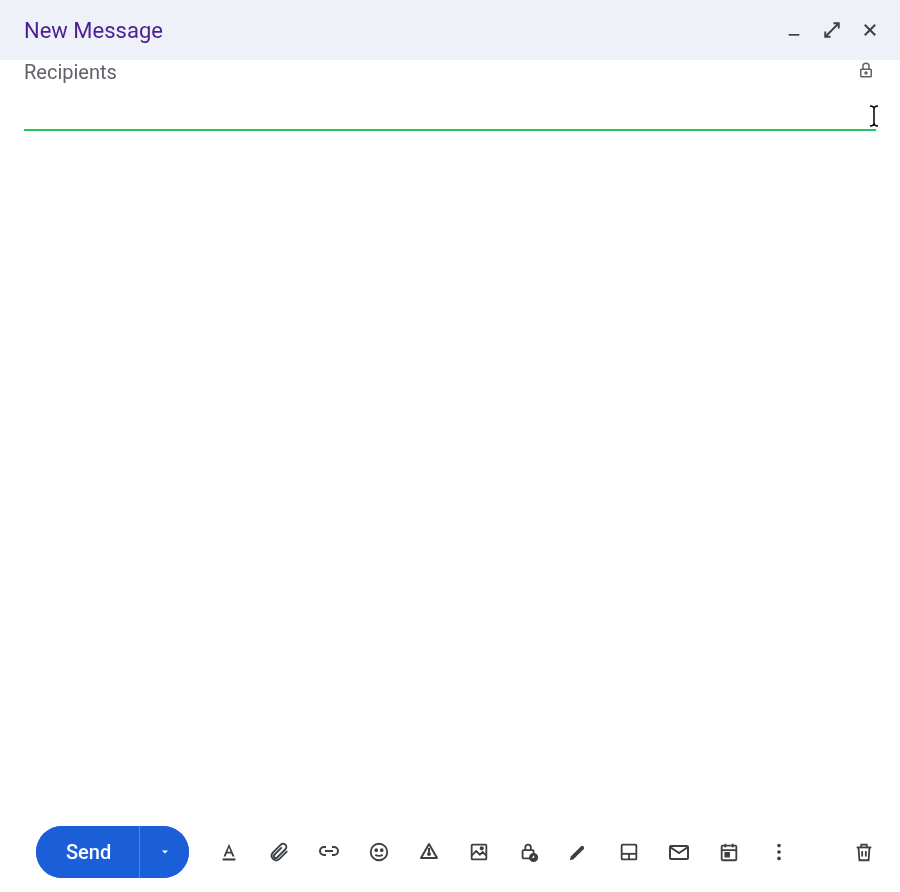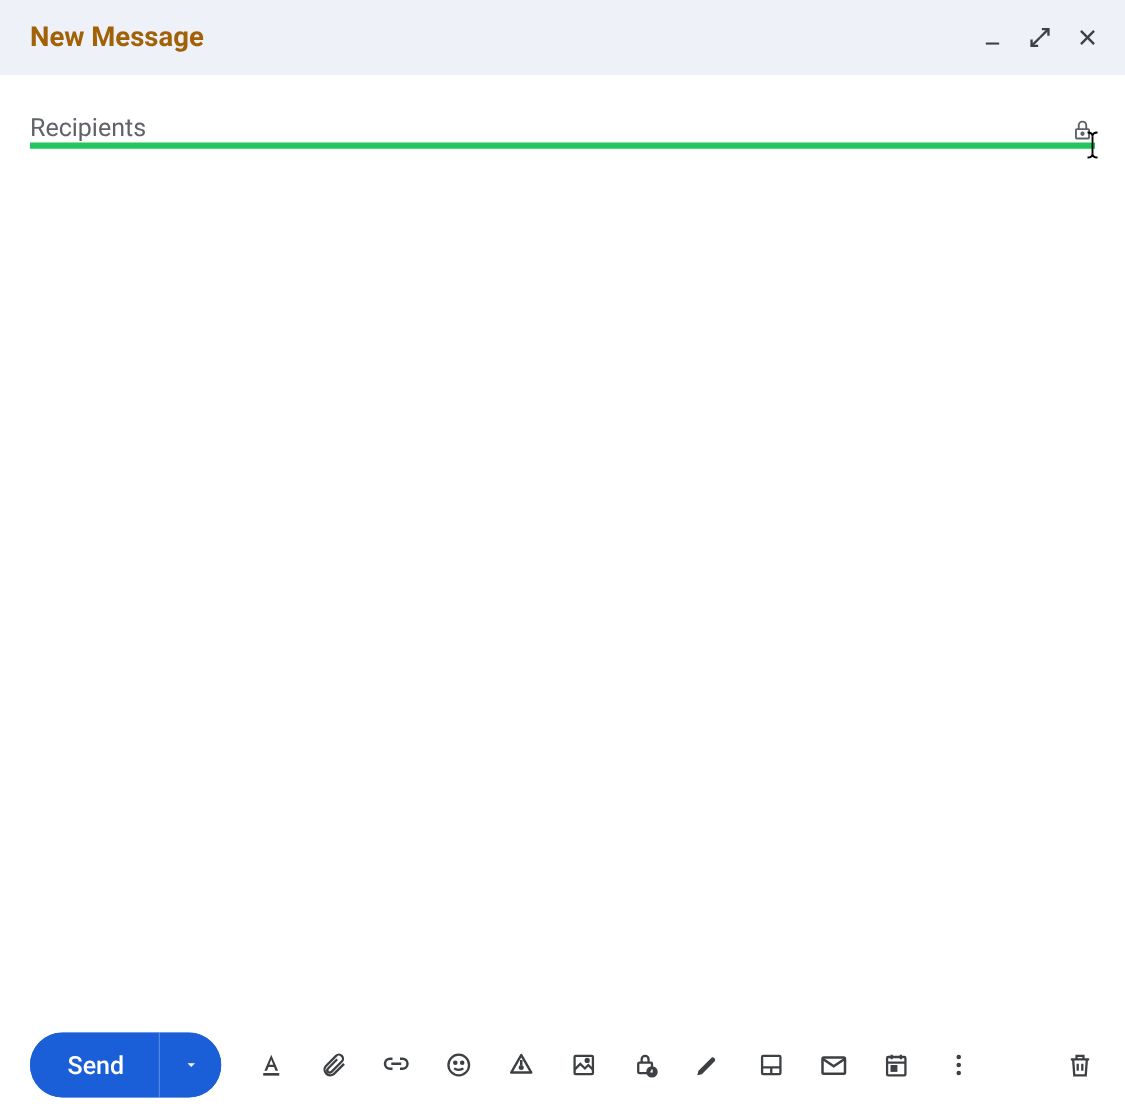"New Message" .header-title { color: #a16207 -> #4c1d95; font-weight: 700 -> 400 }
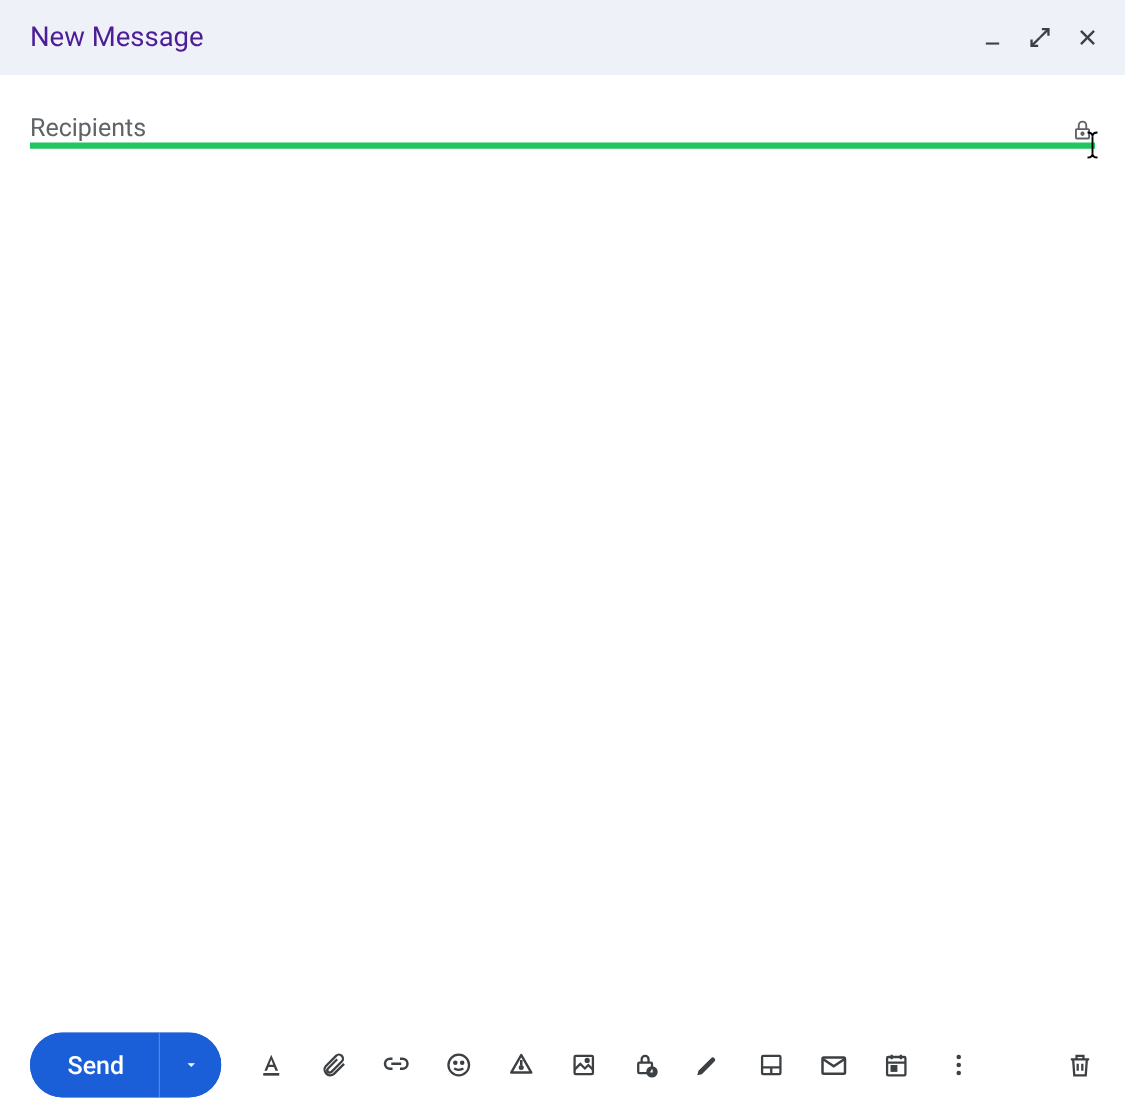"Recipients" .field-row { align-items: flex-end -> flex-start; border-bottom: 5px solid #22c55e -> 2px solid #22c55e; height: 59px -> 71px }
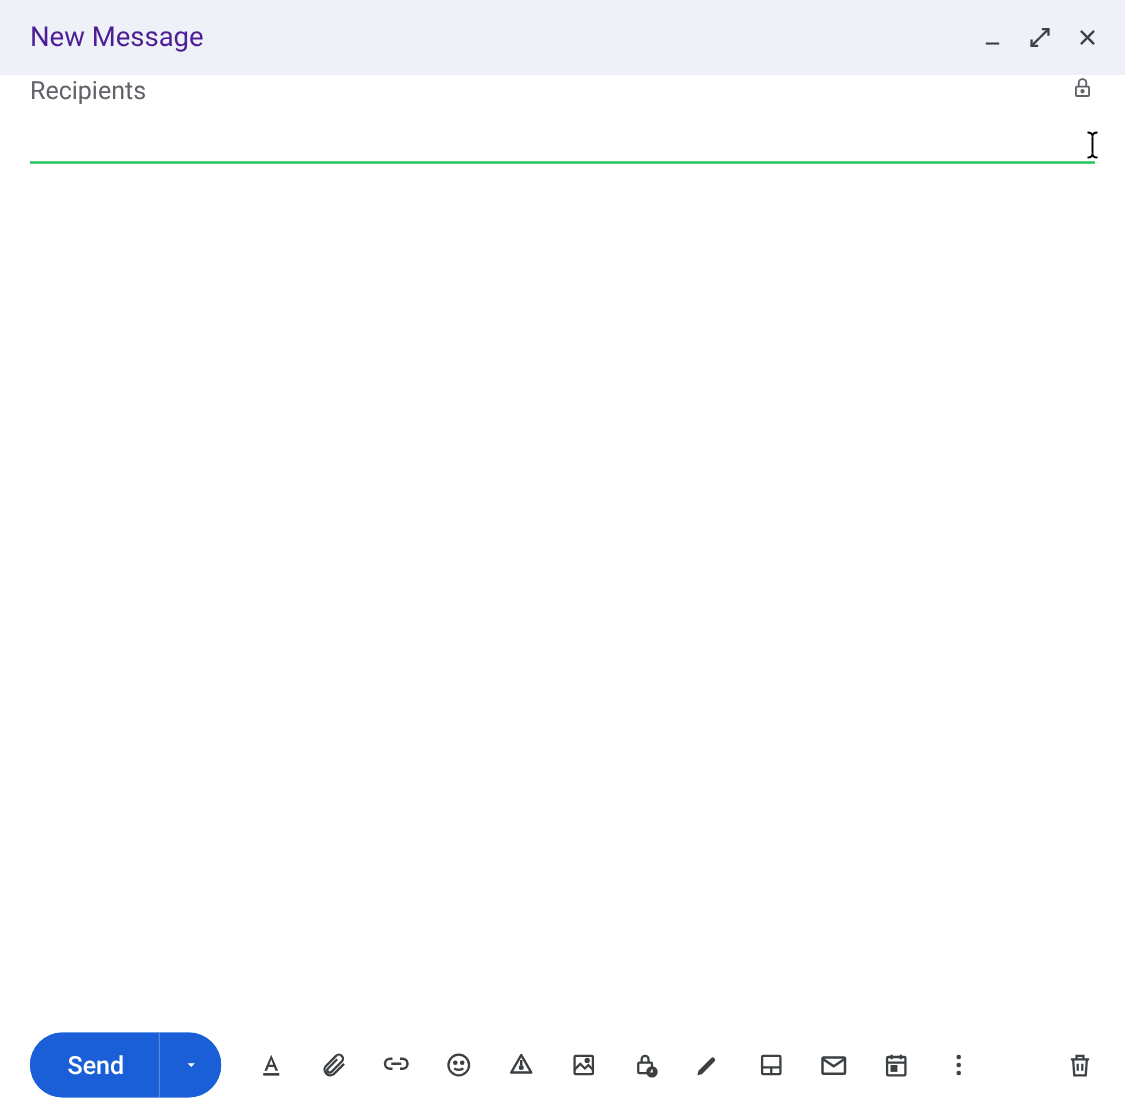"Send" .footer { left: 0 -> 12px }
